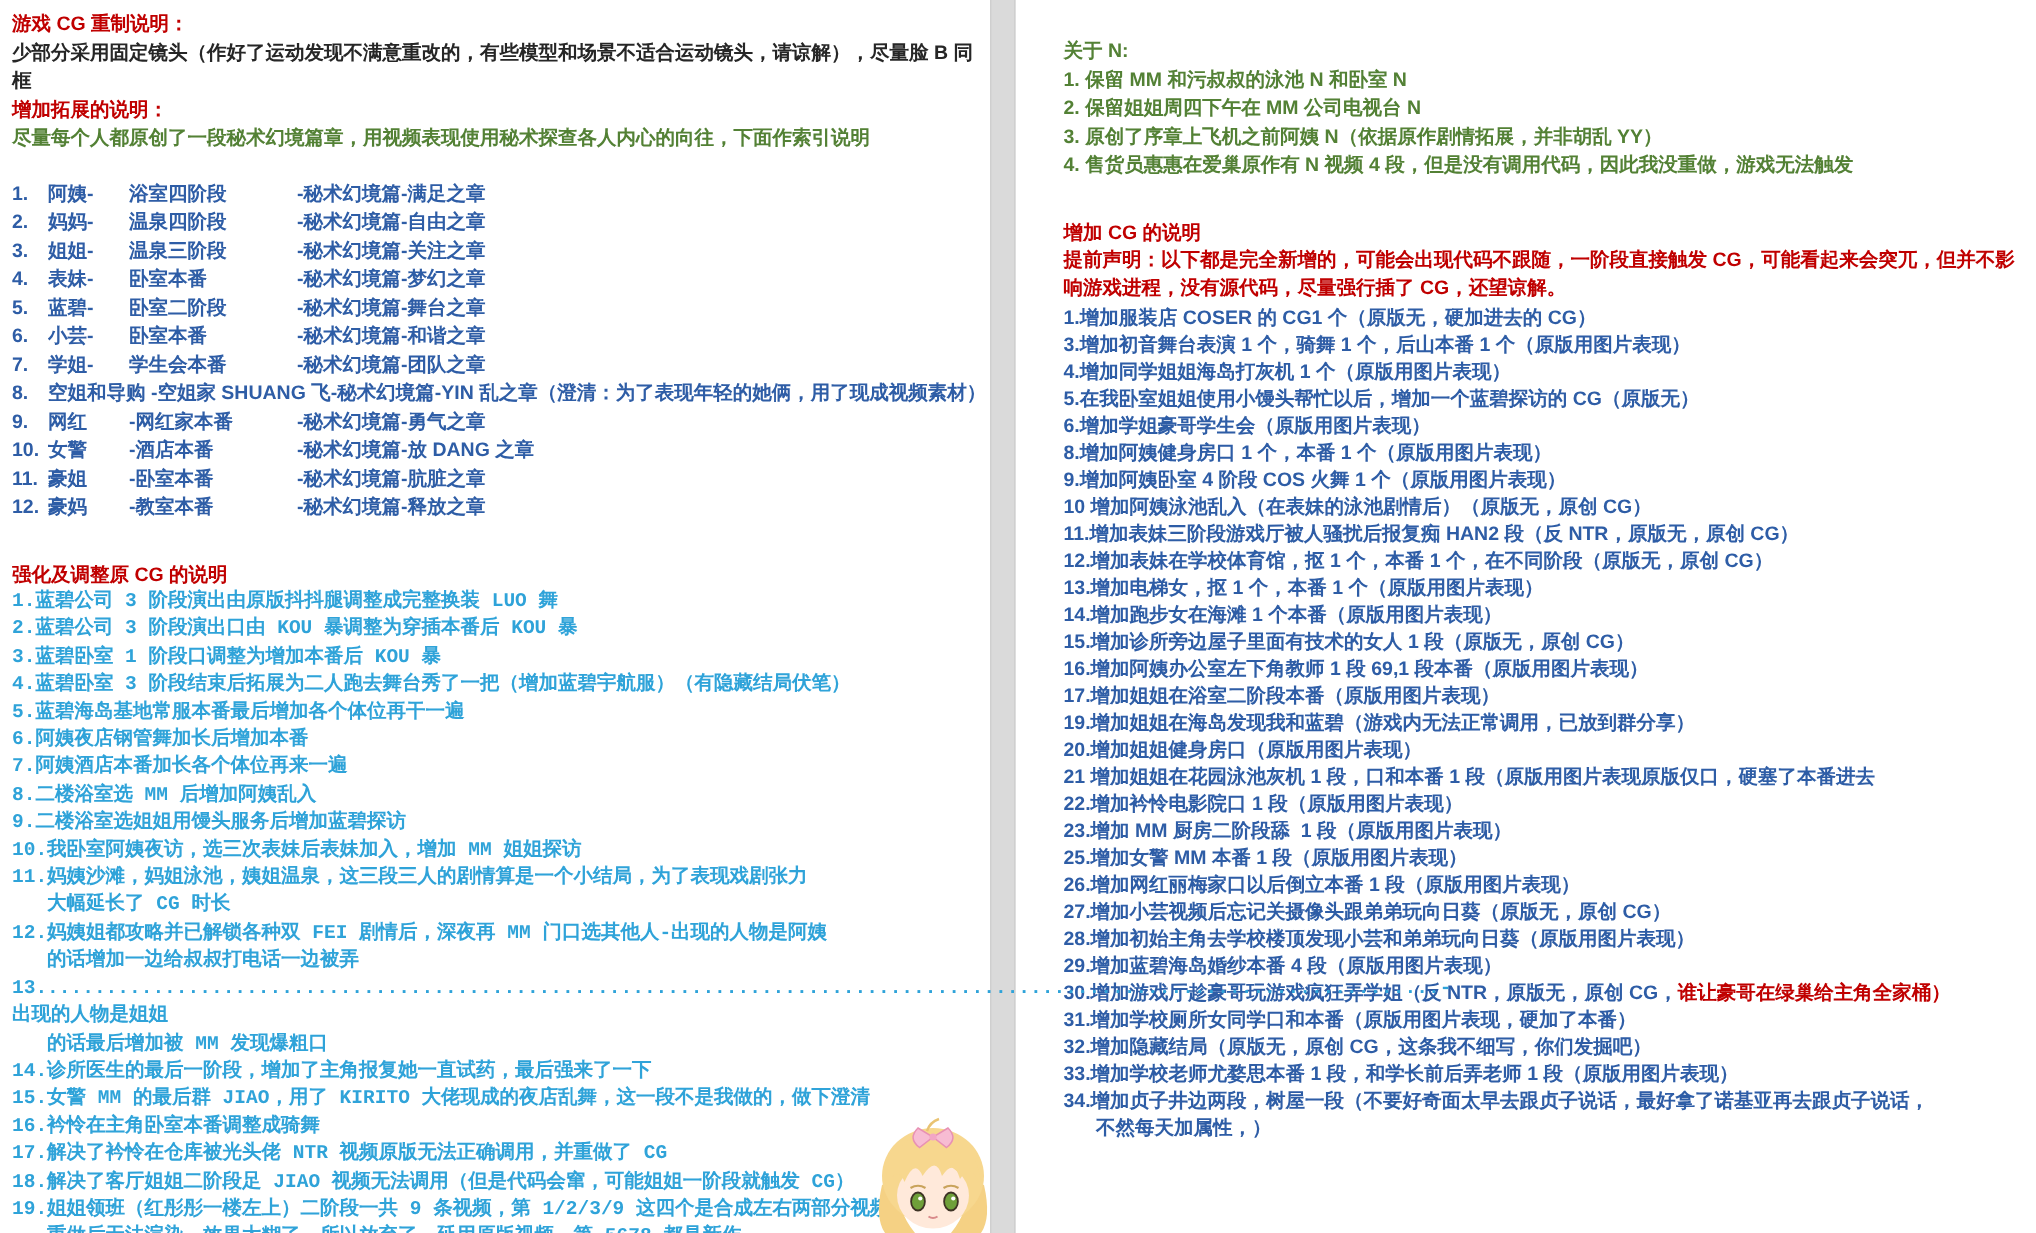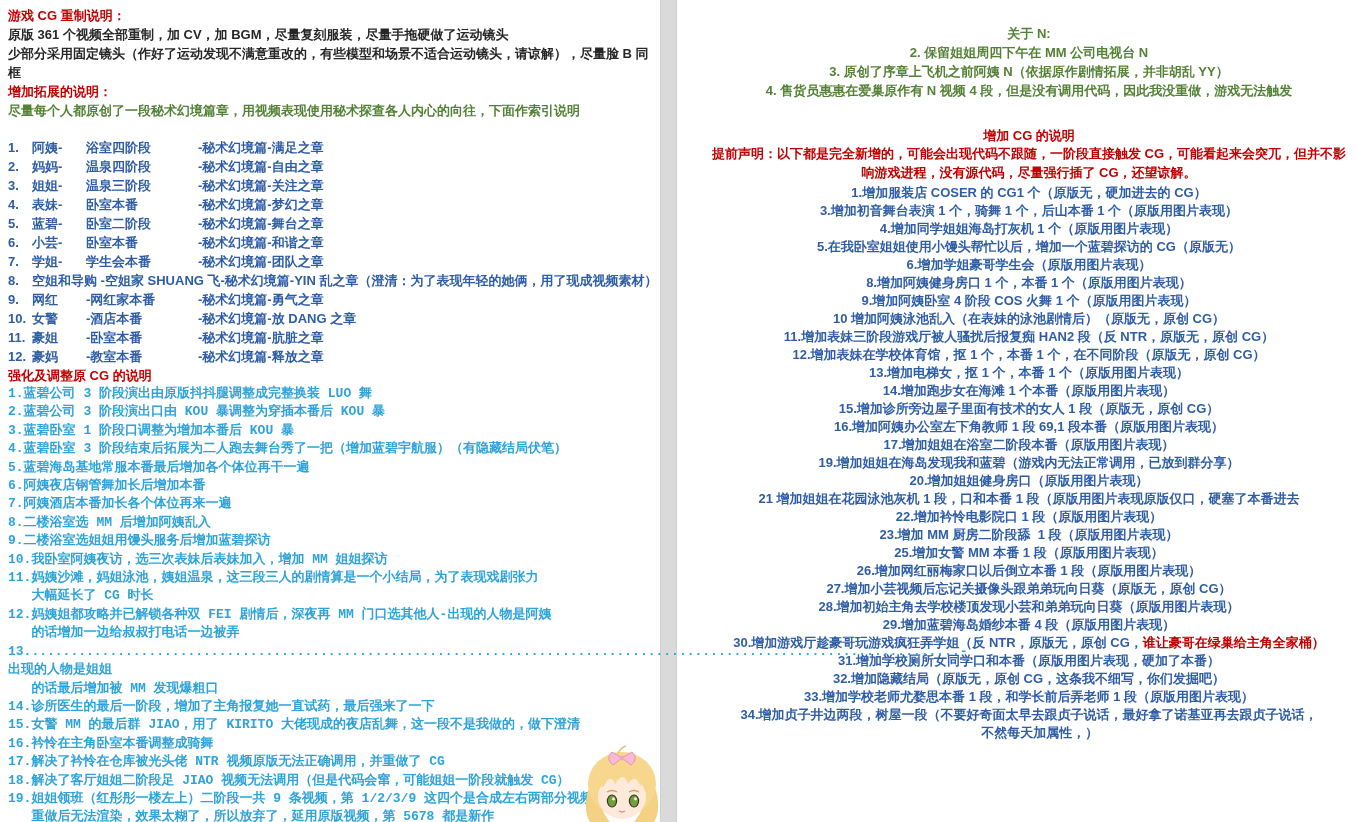"原版 361 个视频全部重制，加 CV，加" div.t-black { html: <div>原版 361 个视频全部重制，加 CV，加 BGM，尽量复刻服装，尽量手拖硬做了运动镜头</div> -> none }
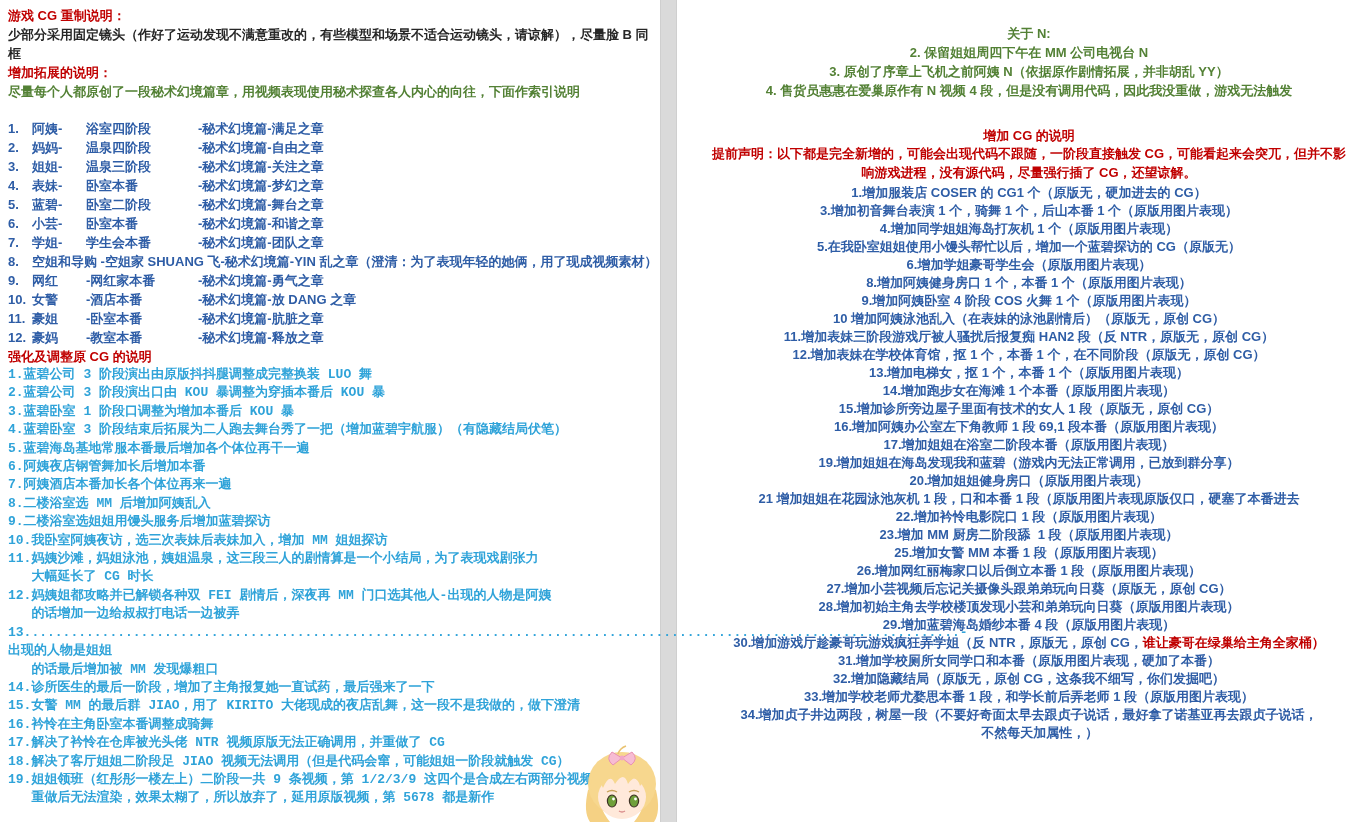"关于 N:" .right-pane { text-align: center -> none }
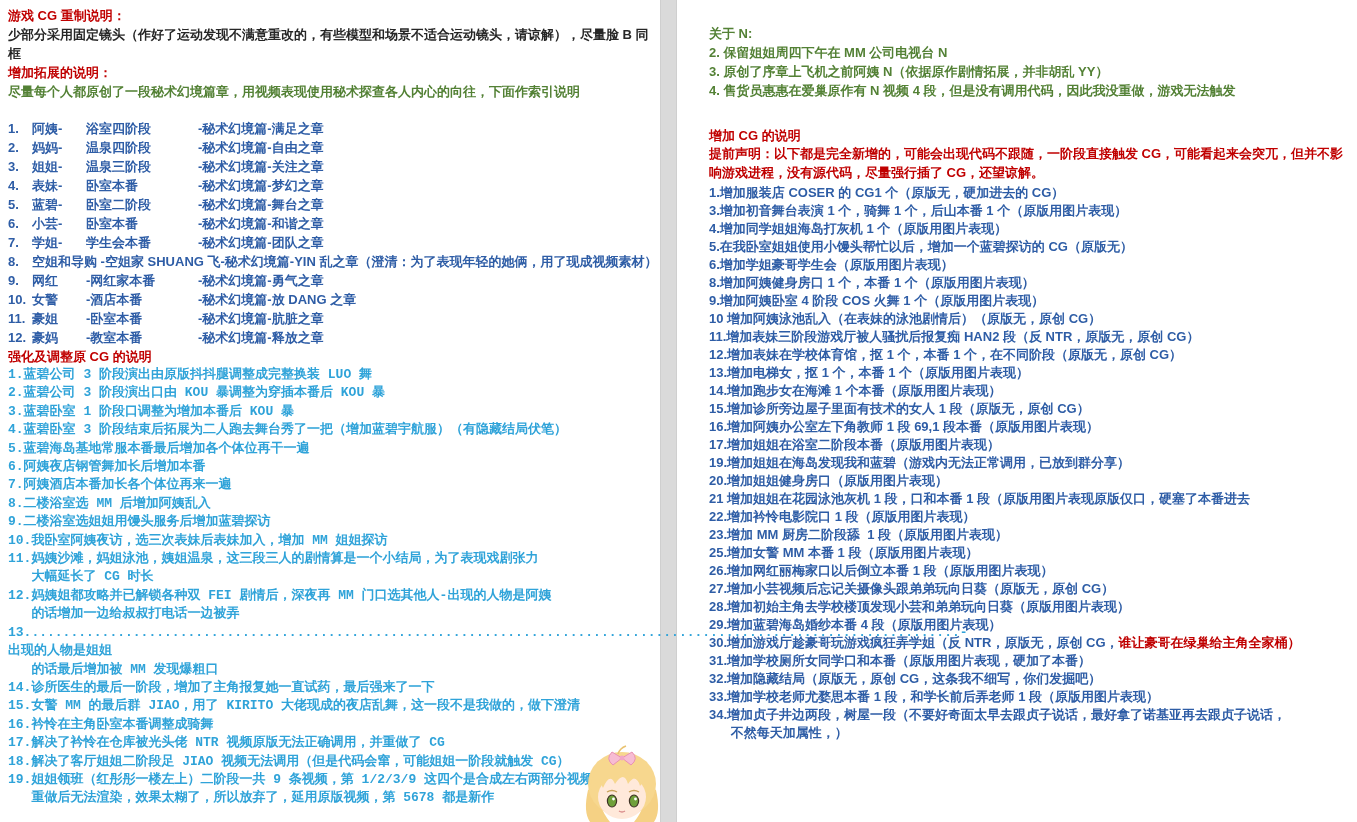"1. 保留 MM 和污叔叔的泳池 N" div.li { html: none -> <div>1. 保留 MM 和污叔叔的泳池 N 和卧室 N</div> }
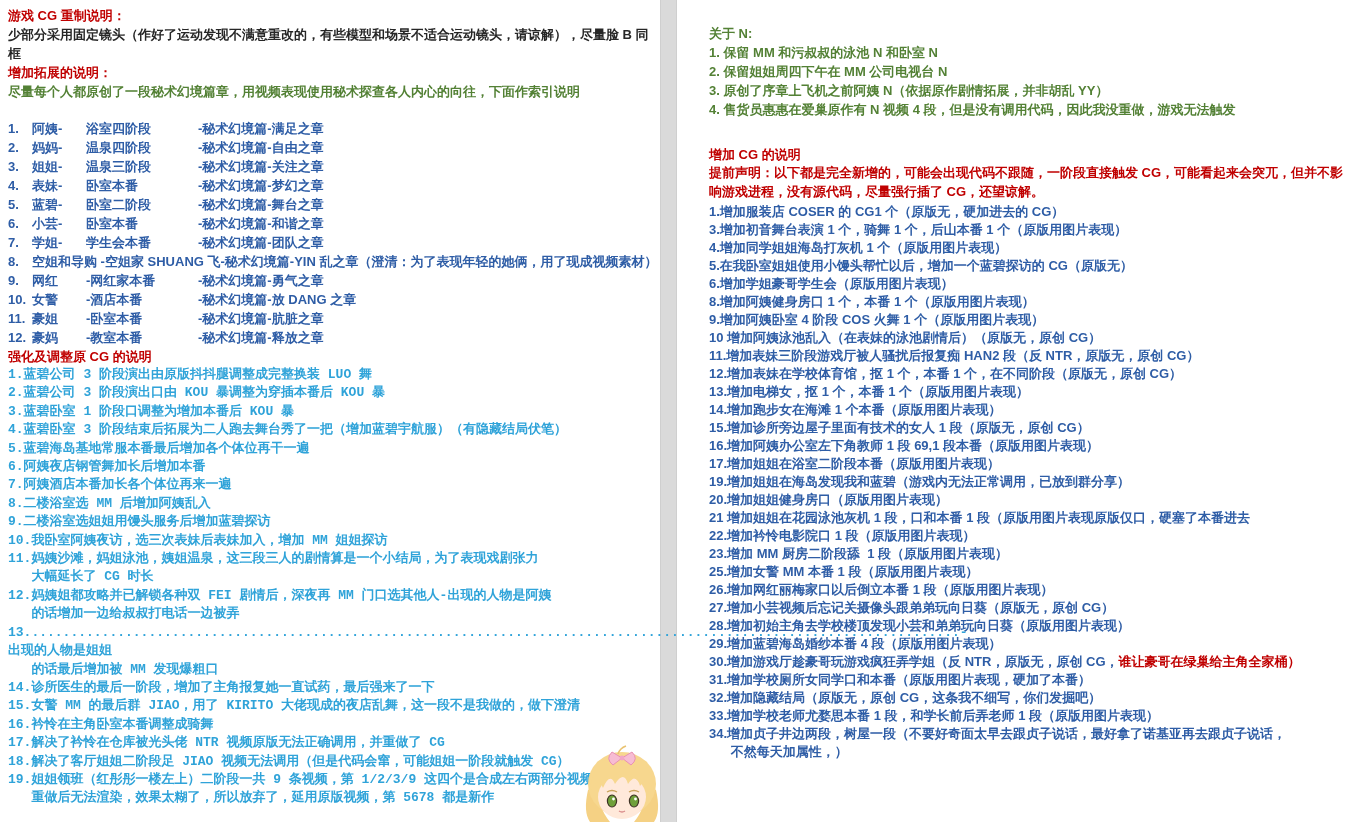"强化及调整原 CG 的说明" .sec2-title { margin-top: none -> 26px }
